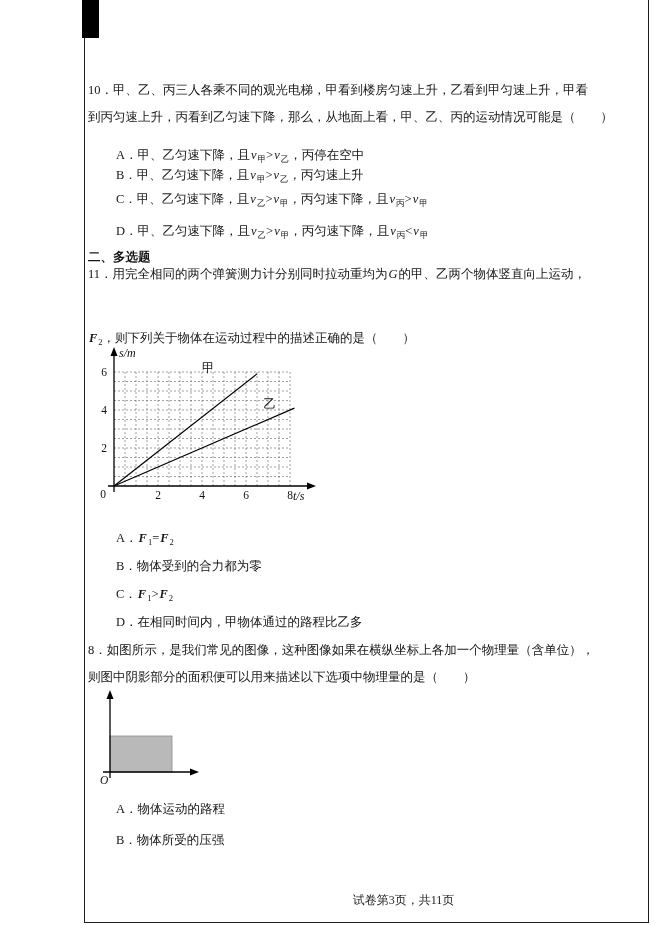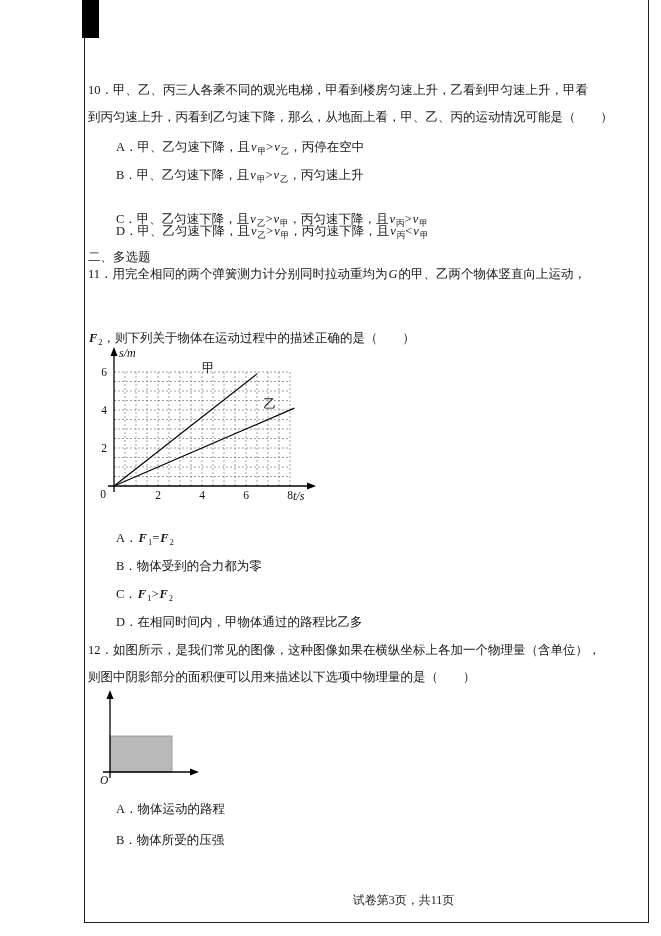"A．甲、乙匀速下降，且v甲>v乙，丙停在空中" div.tline { top: 137px -> 145px }
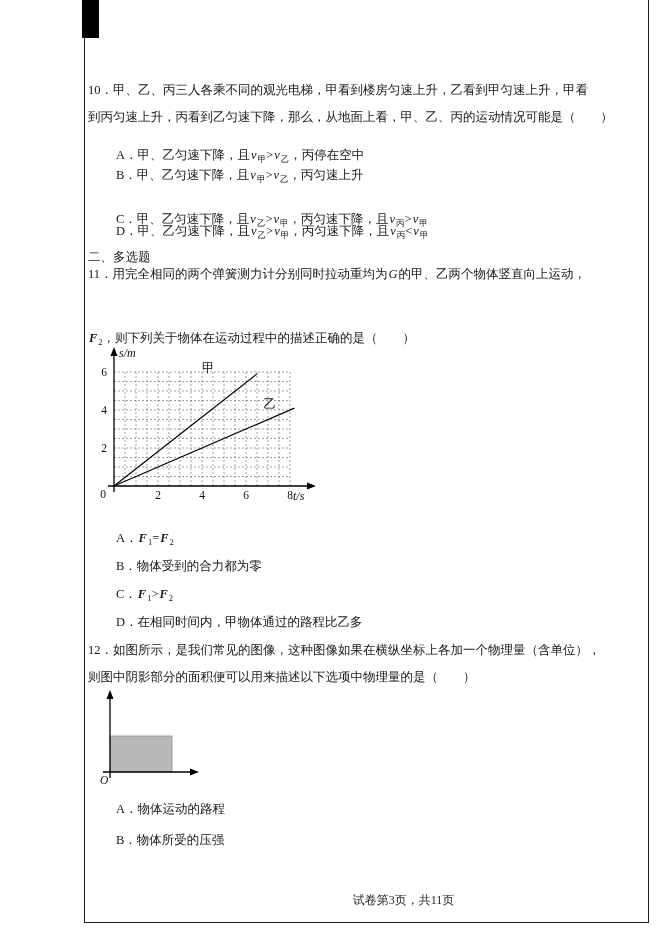"C．甲、乙匀速下降，且v乙>v甲，丙匀速下降，且v丙>v甲" div.tline { top: 209px -> 189px }
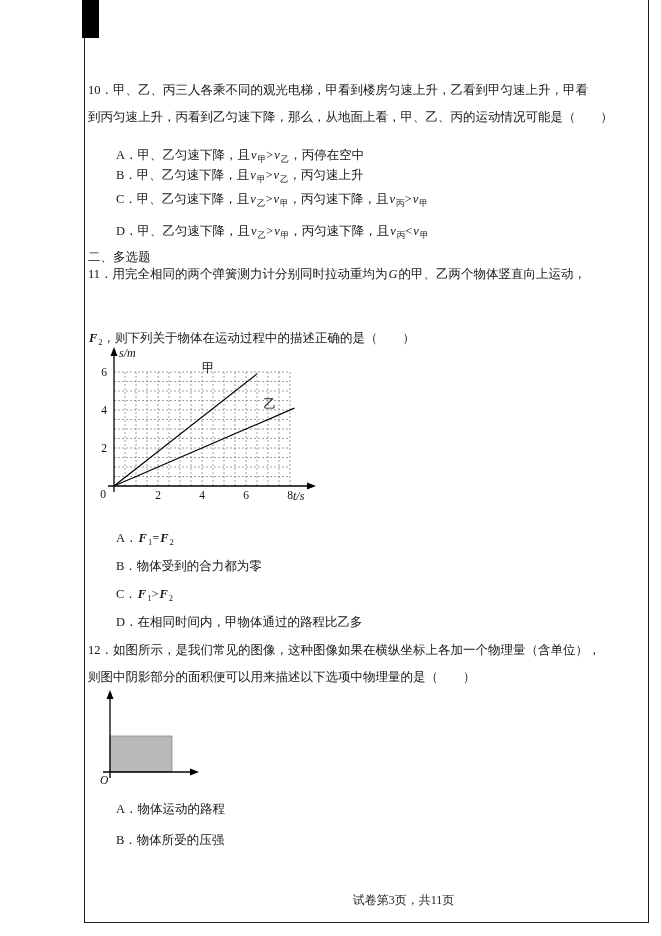"二、多选题" .sec { font-weight: 400 -> 700 }
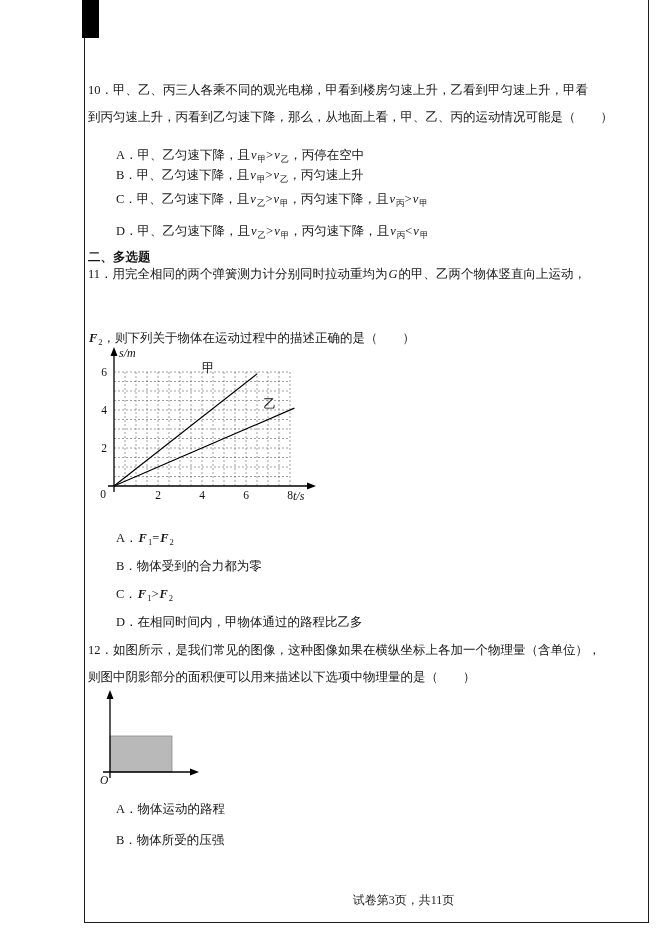"12．如图所示，是我们常见的图像，这种图像如果在横纵坐标上各加一个物理量（含单位" div.tline { text: 12 -> 8 }
